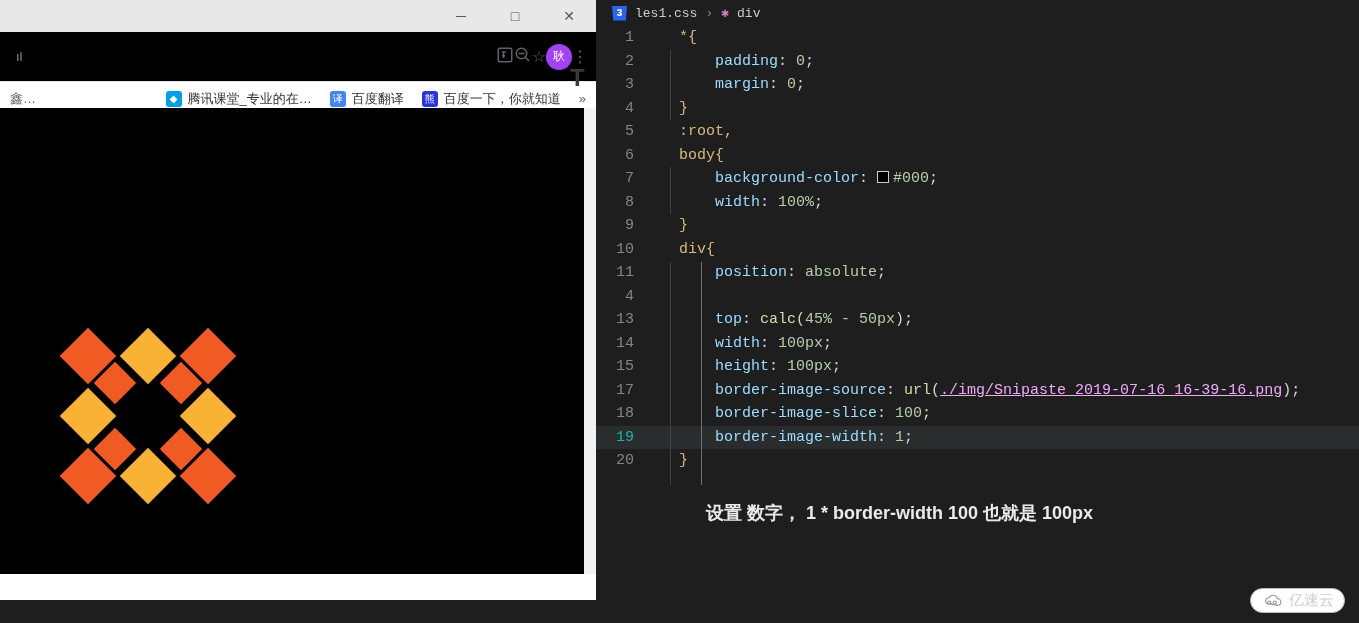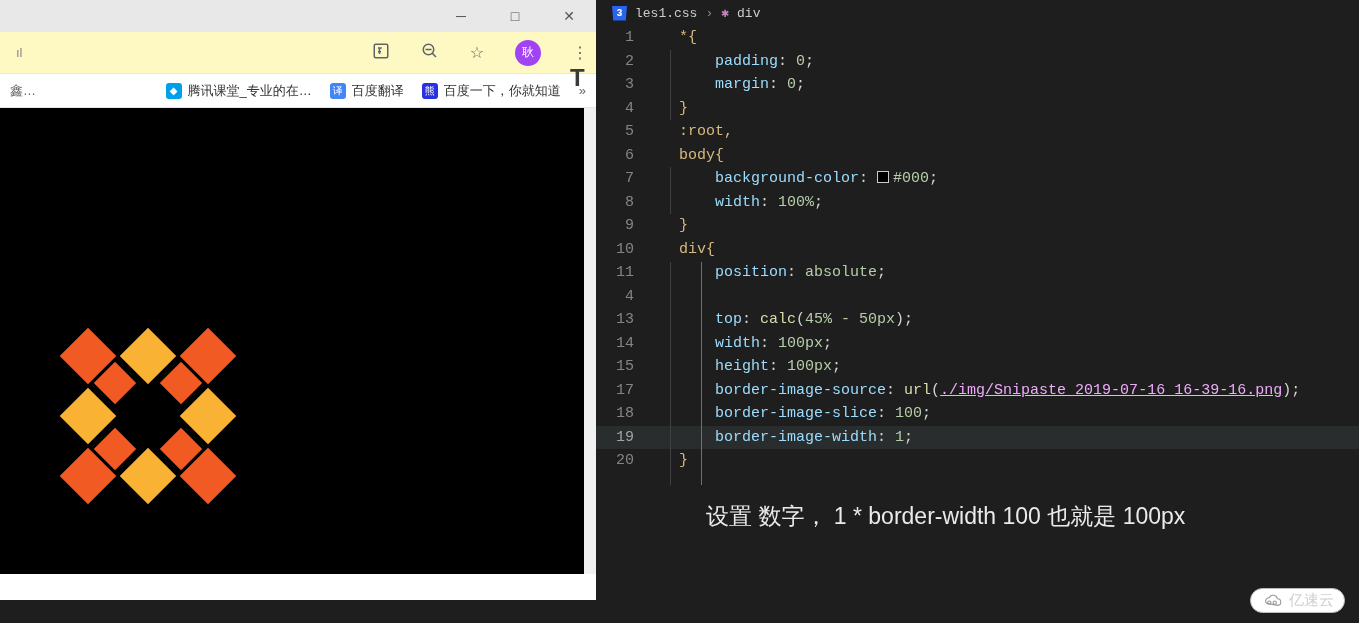"ıl" .addrbar { background: #fef9c3 -> #000000; gap: 31px -> 0; height: 42px -> 50px }
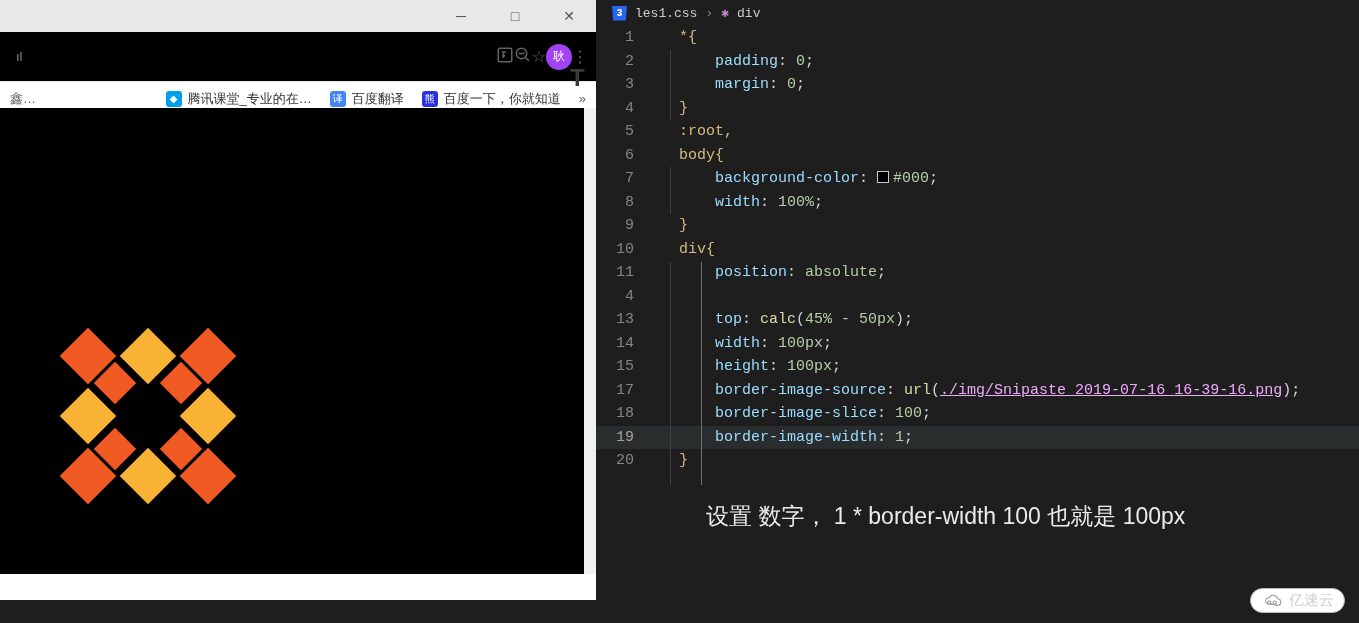"19" .line.active .gutter { color: #a3a3a3 -> #14b8a6 }
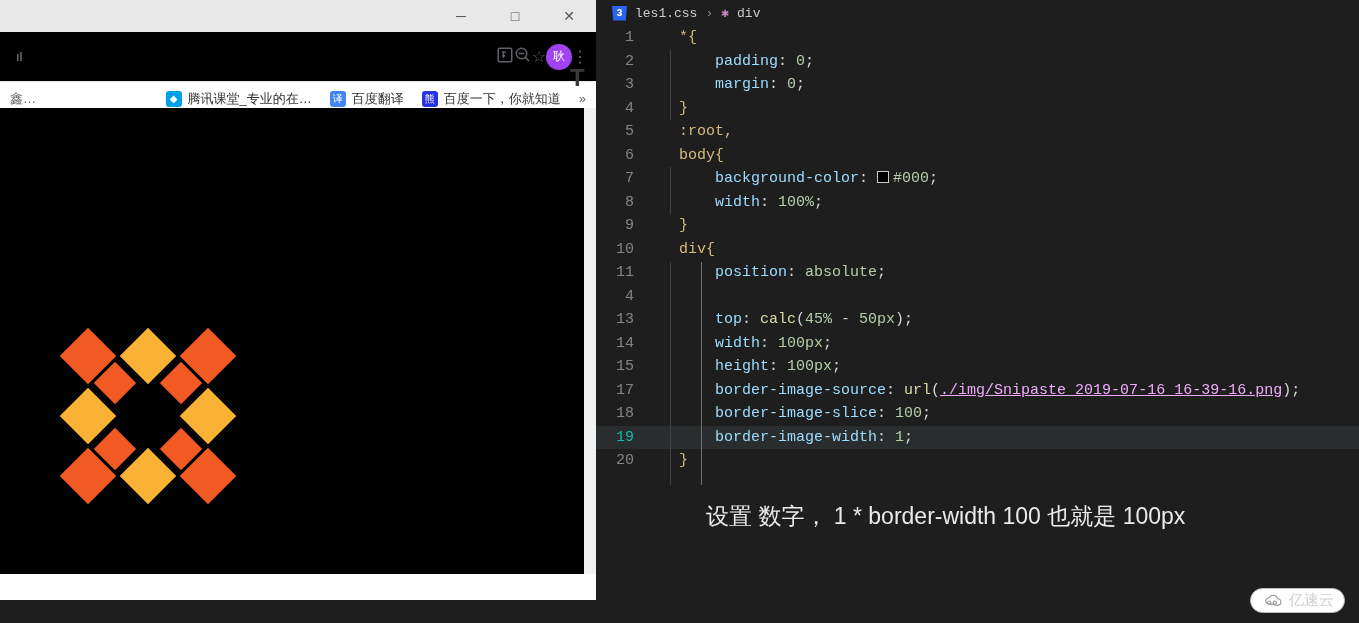"设置 数字， 1 * border-width" .annot { font-size: 23px -> 18px; font-weight: normal -> bold }
